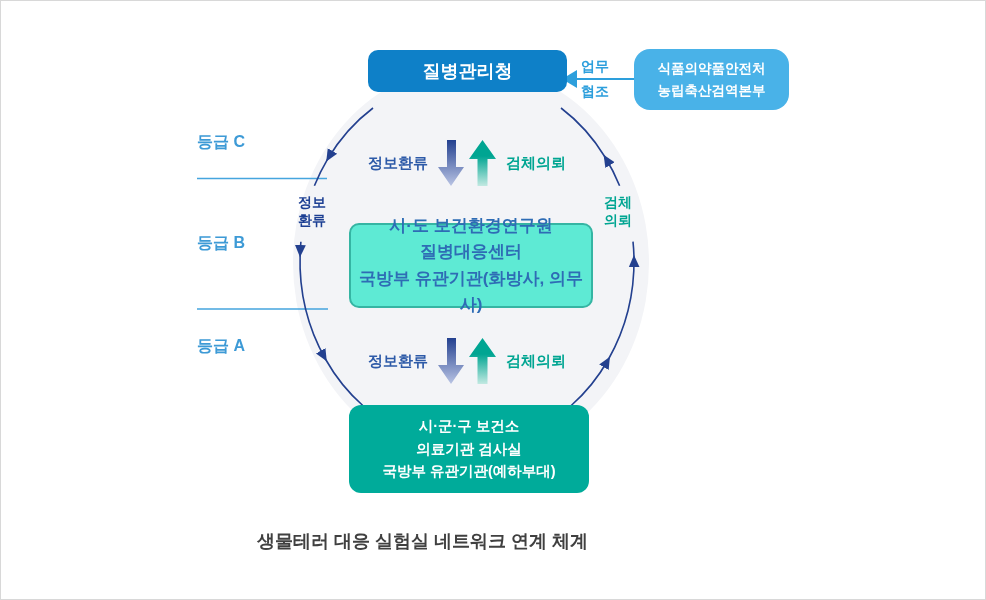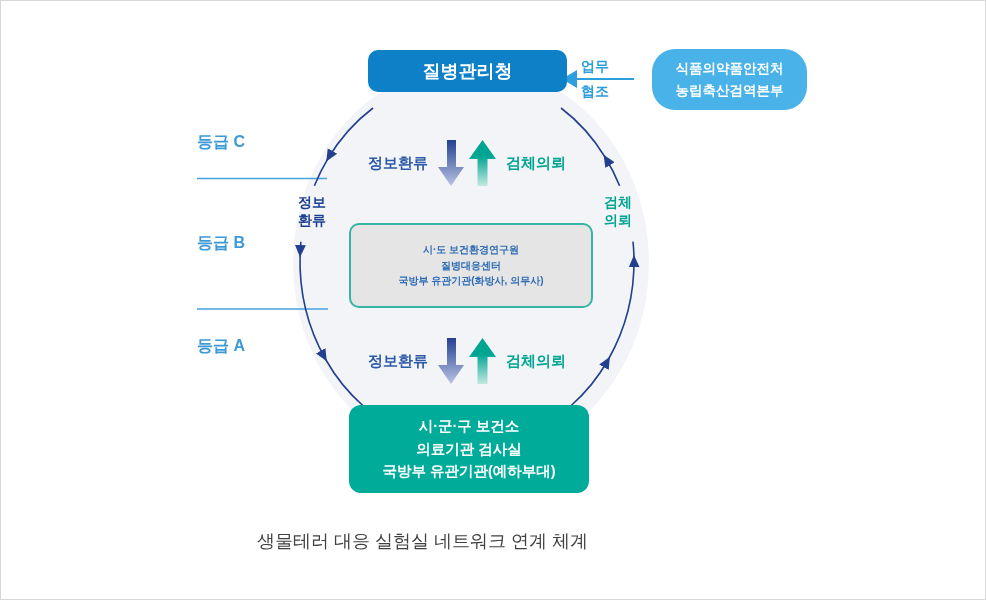"식품의약품안전처" .partner-box { border-radius: 23px -> 16px; margin-left: 18px -> none }
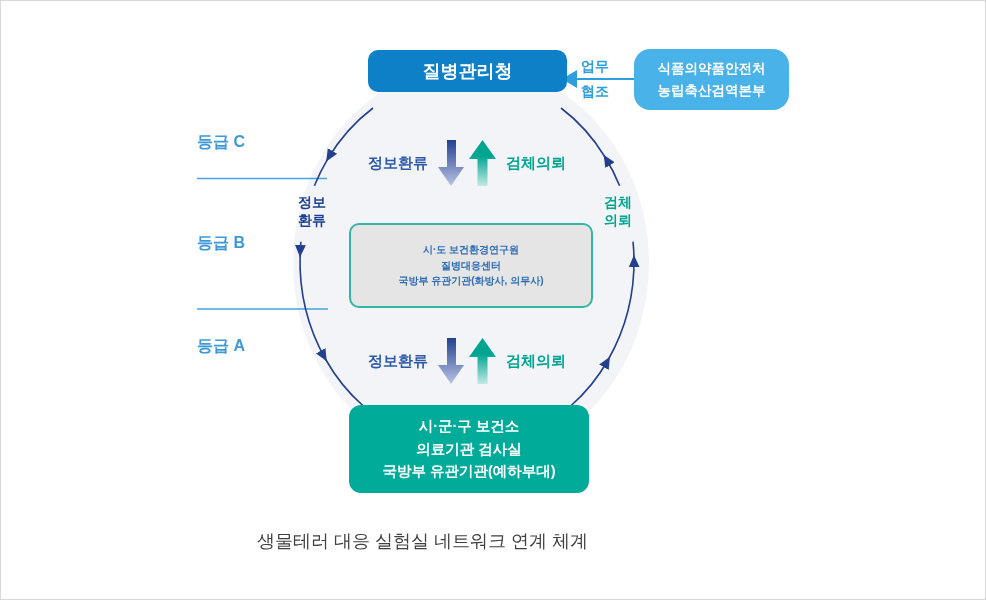"시·도 보건환경연구원" .center-box { background: #e5e5e5 -> #5eead4; font-size: 10px -> 17px }
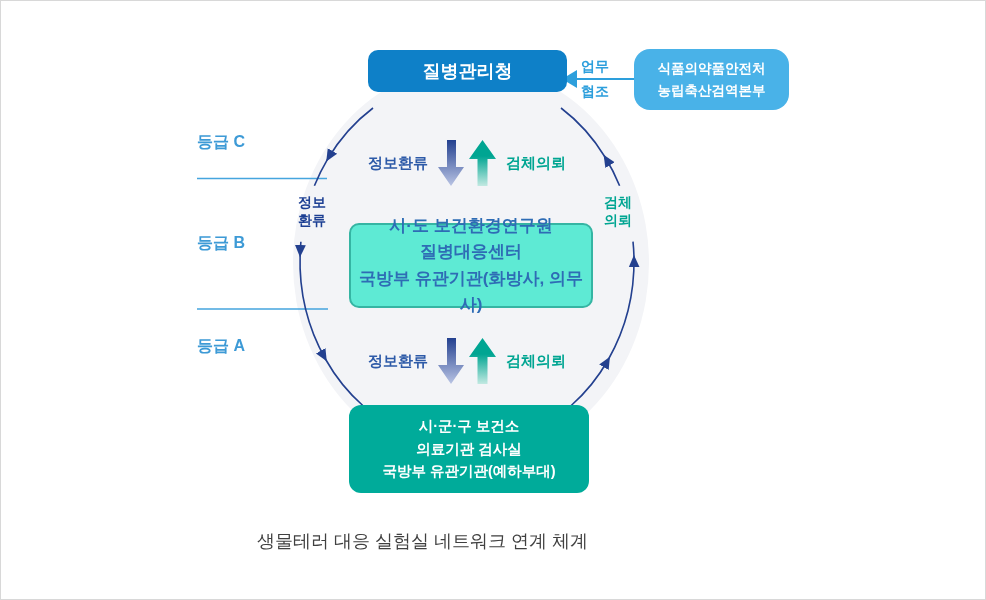"생물테러 대응 실험실 네트워크 연계" .caption { font-weight: 400 -> 700 }
